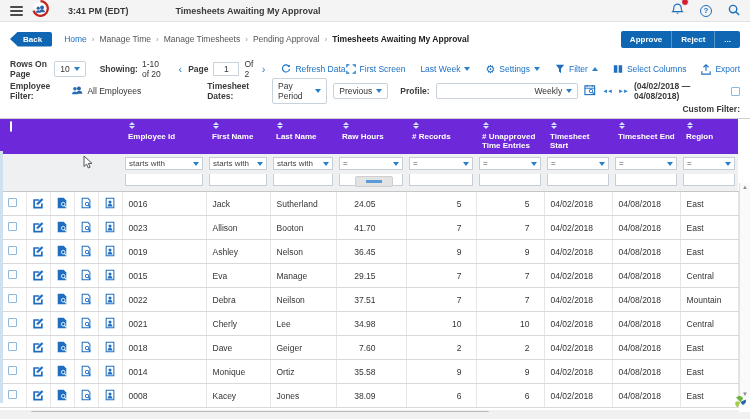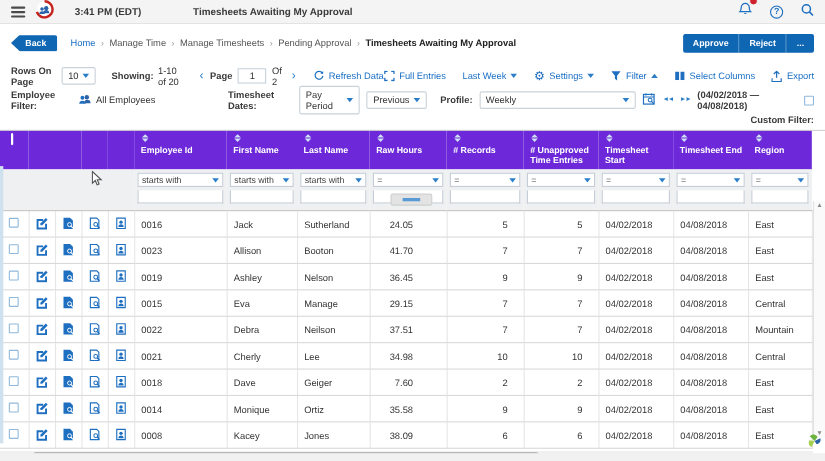"Full Entries" span { text: Full Entries -> First Screen }
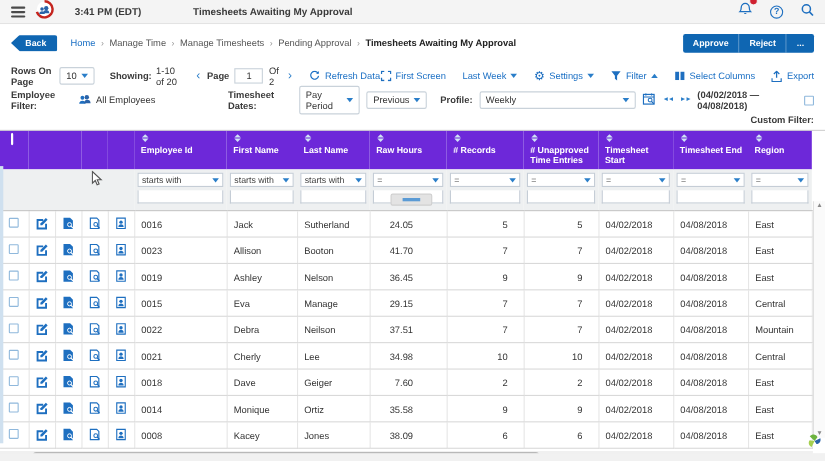"Weekly" .profile-select { justify-content: space-between -> flex-end }
